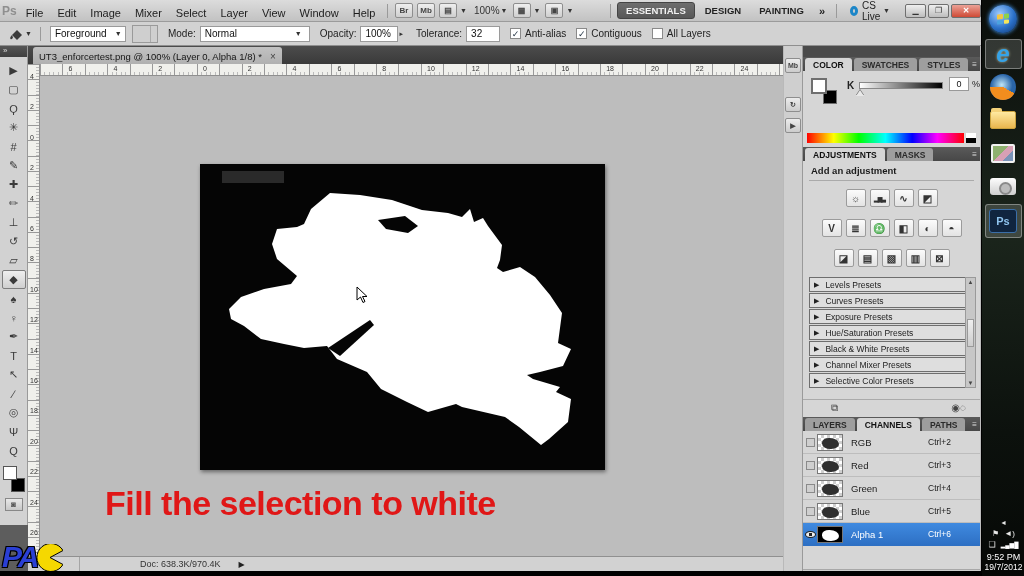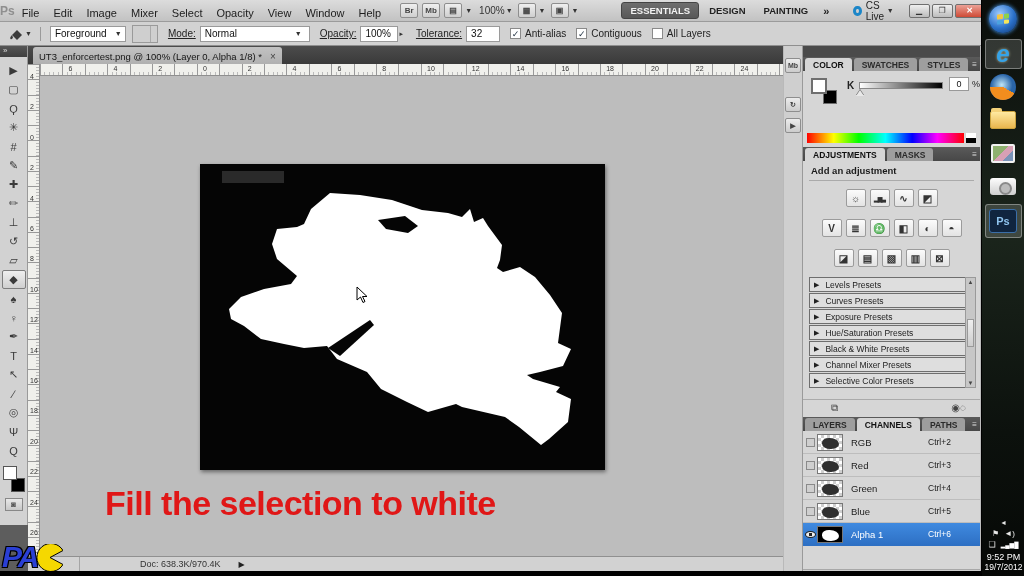"Opacity" div.menu-item { text: Opacity -> Layer }
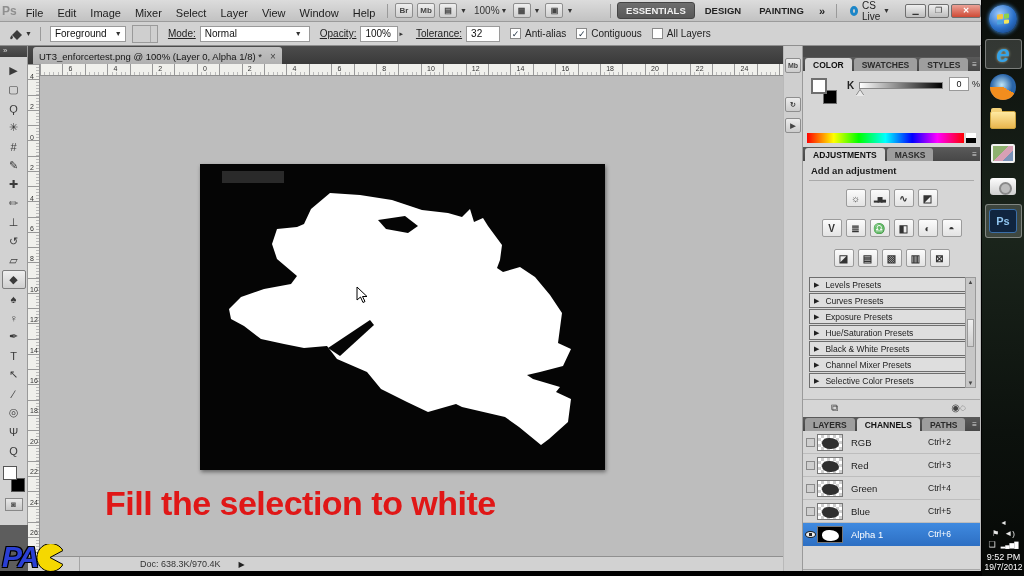"Mode:" .opt-label { text-decoration: underline -> none }
